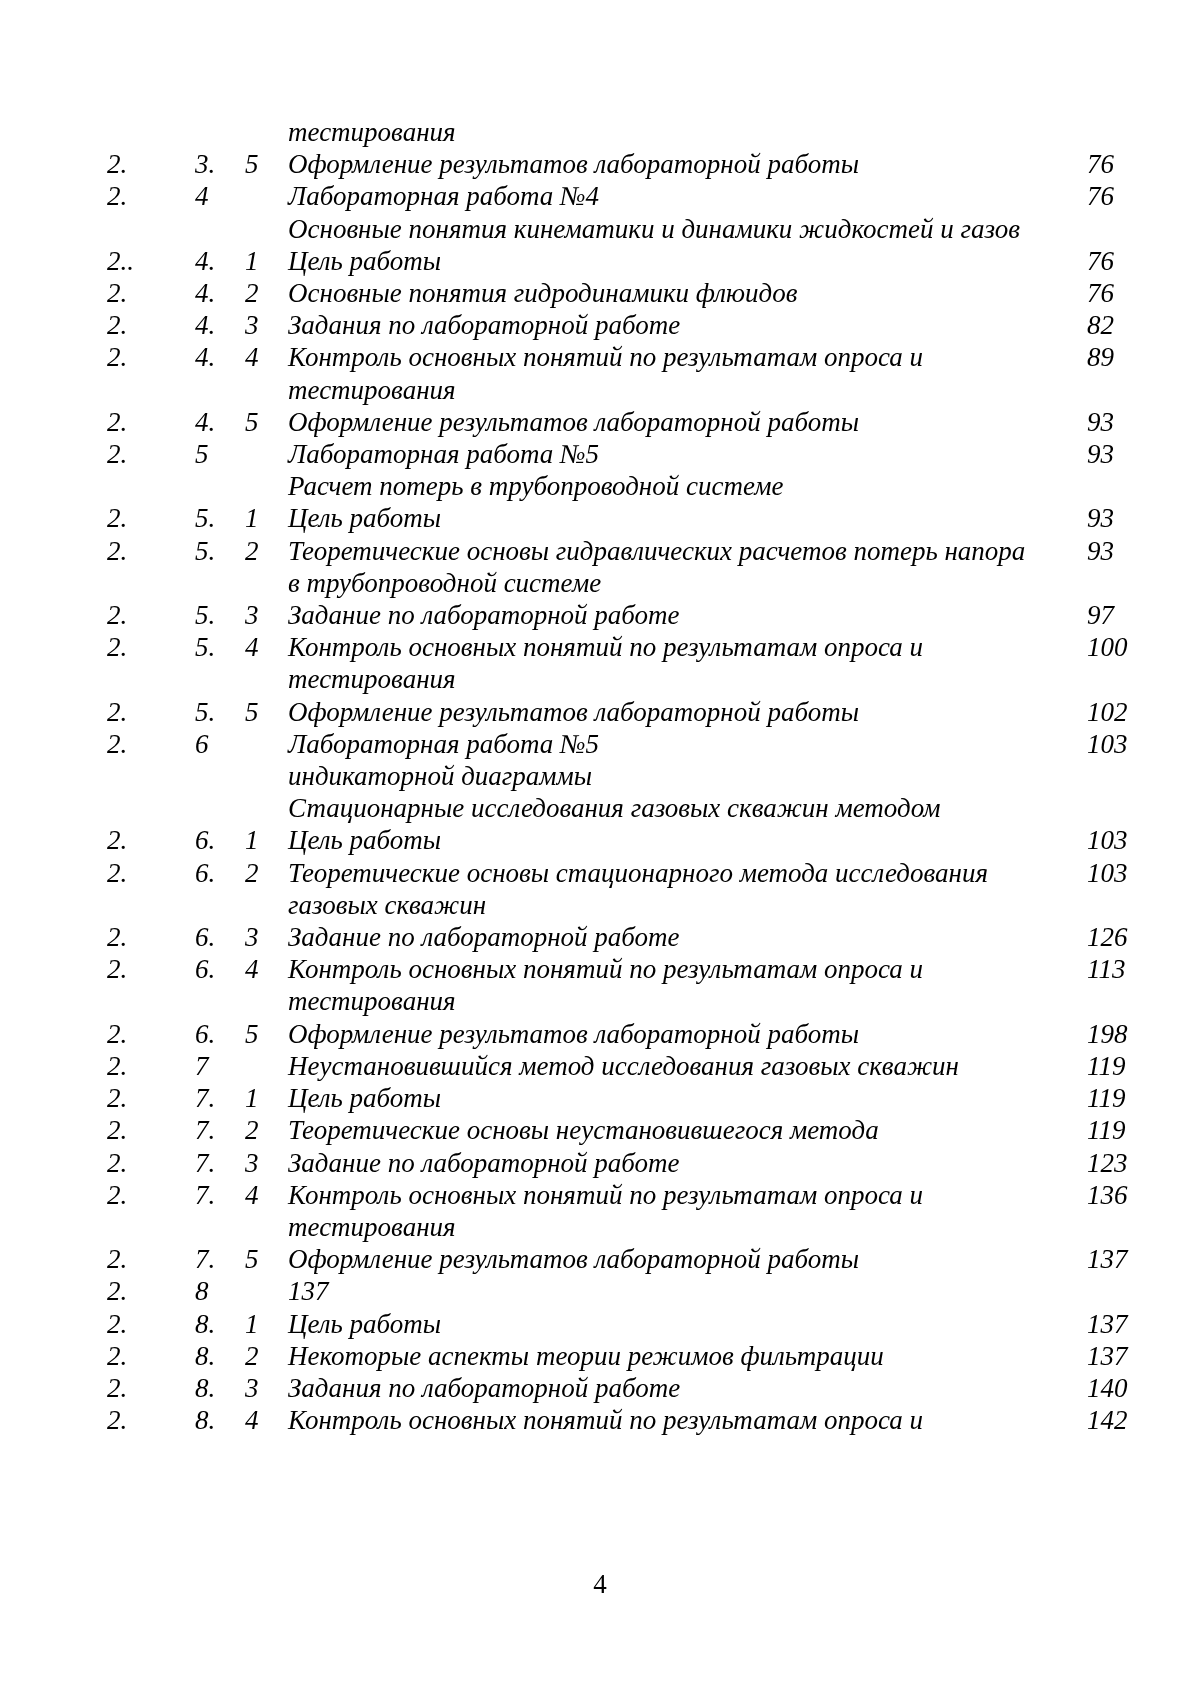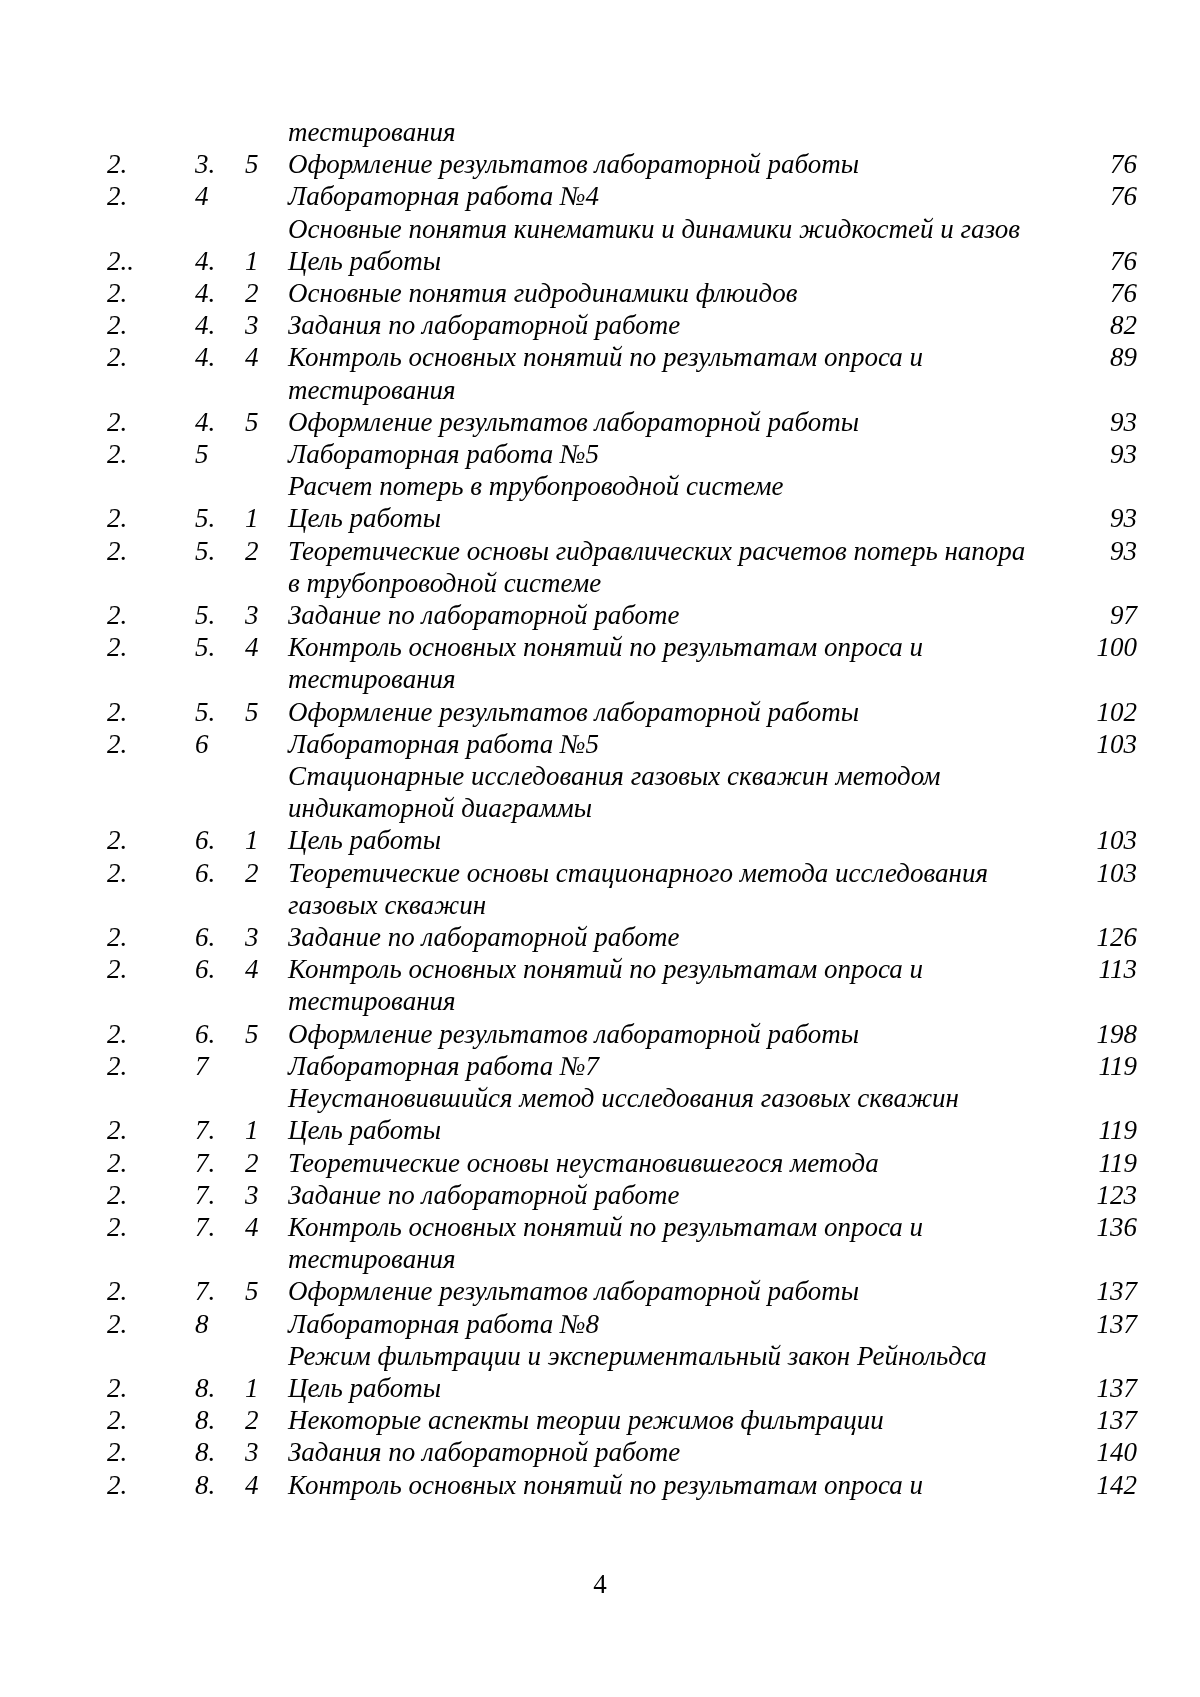"76" .toc-row .page { text-align: right -> left }
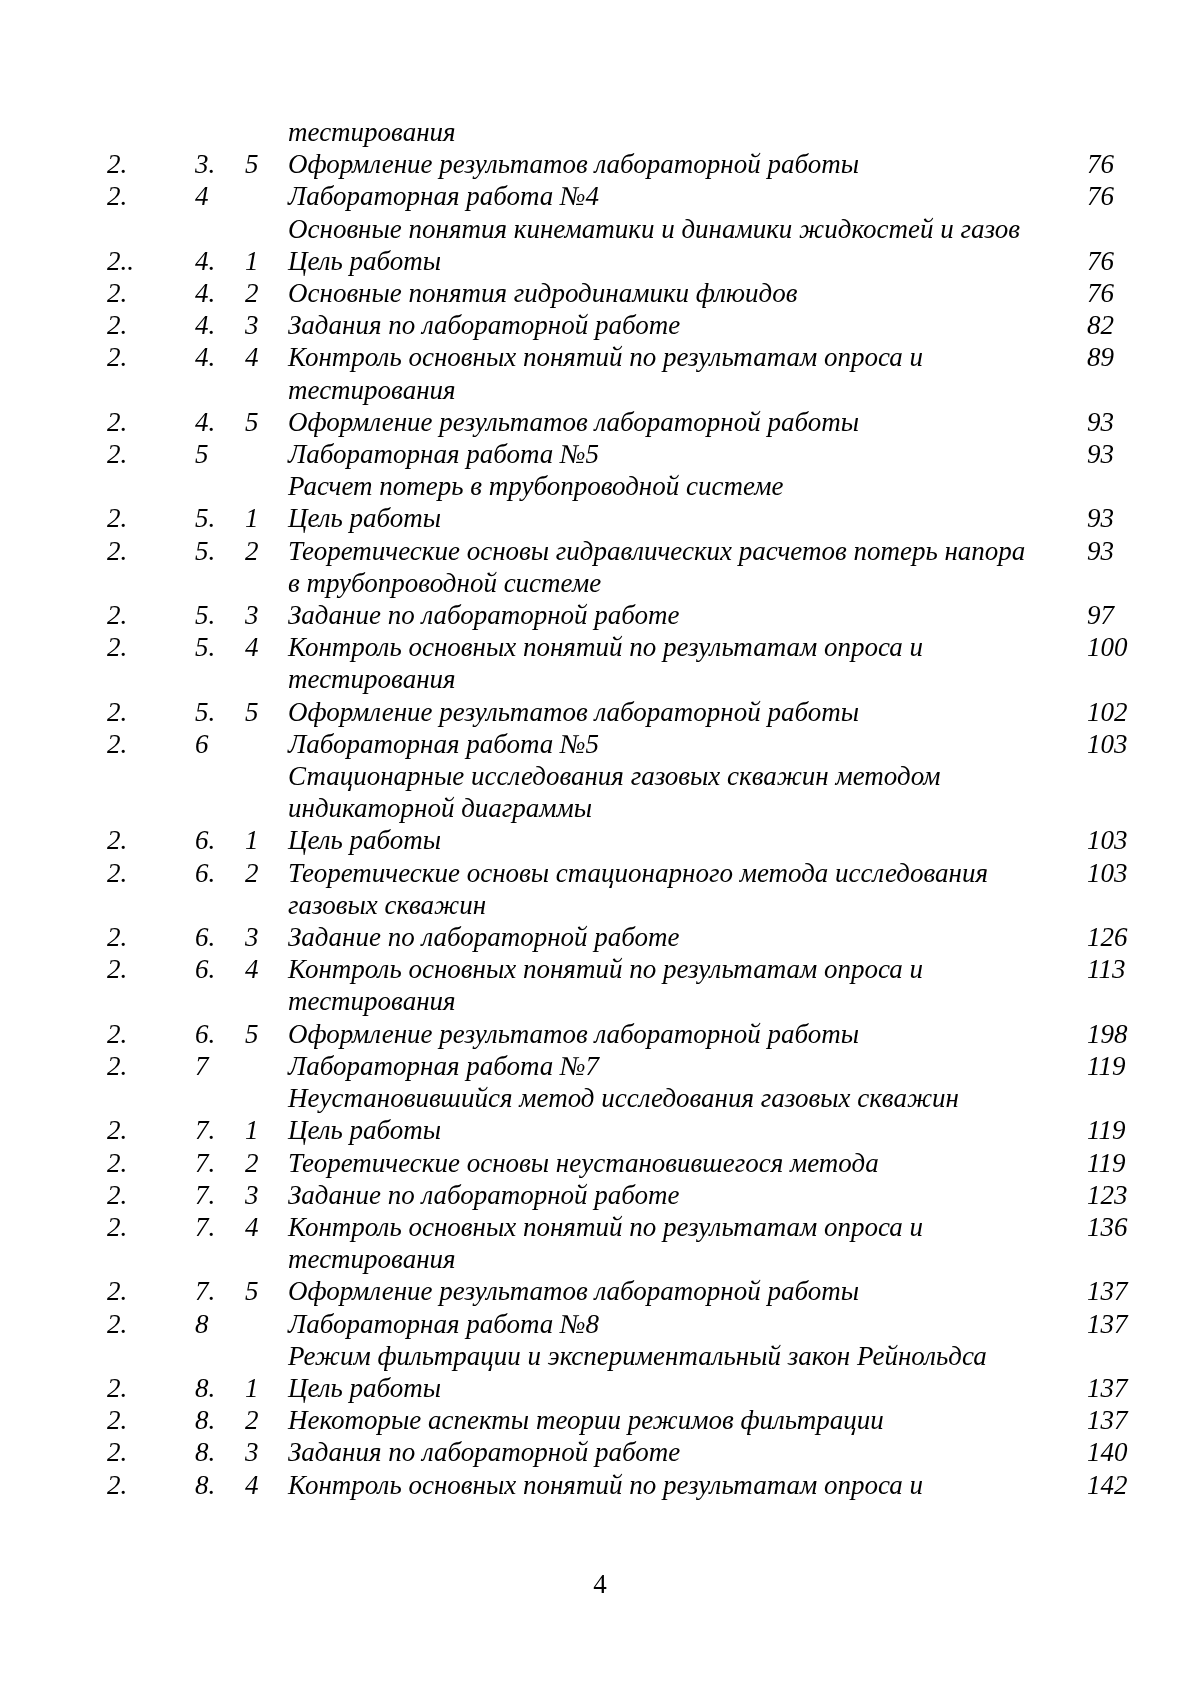"Стационарные исследования газовых" div.title-line { order: before "индикаторной диаграммы" -> after "индикаторной диаграммы" }
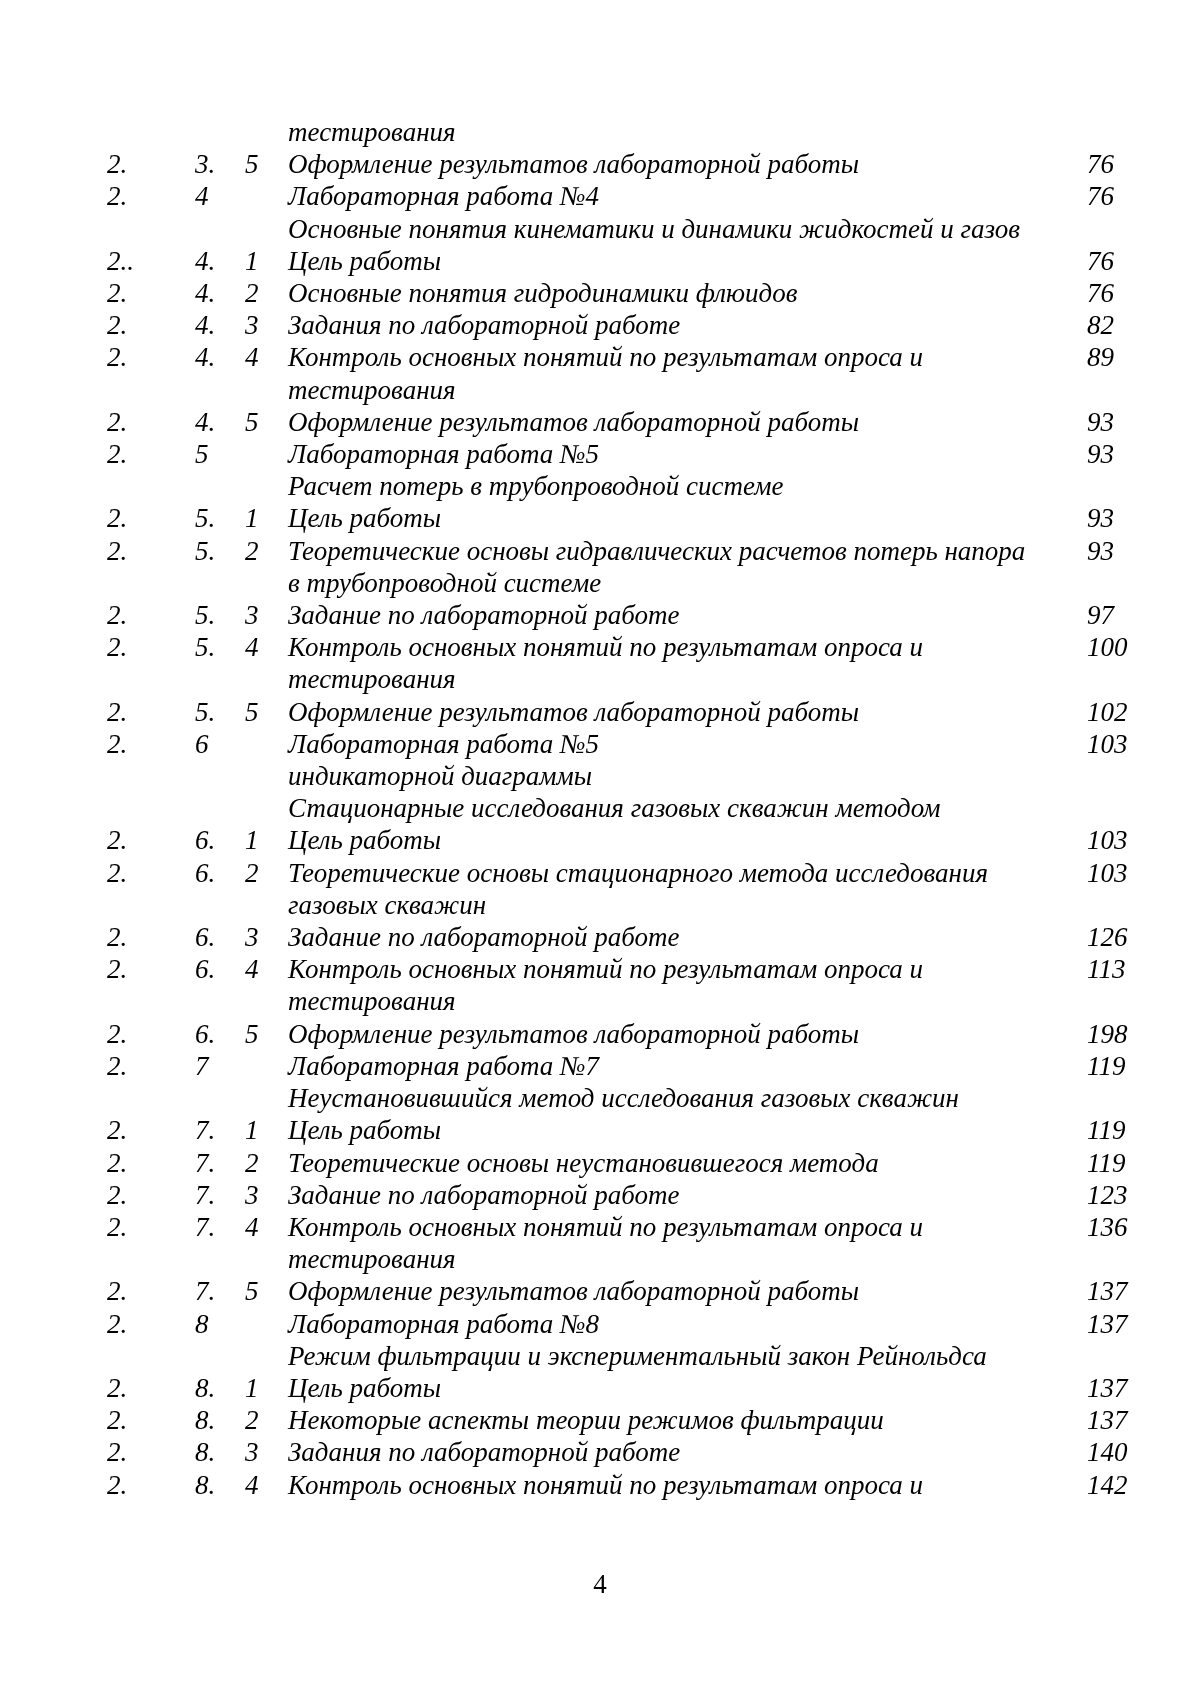"Лабораторная работа №7" div.title-line { html: <div>Лабораторная работа №7</div> -> none }
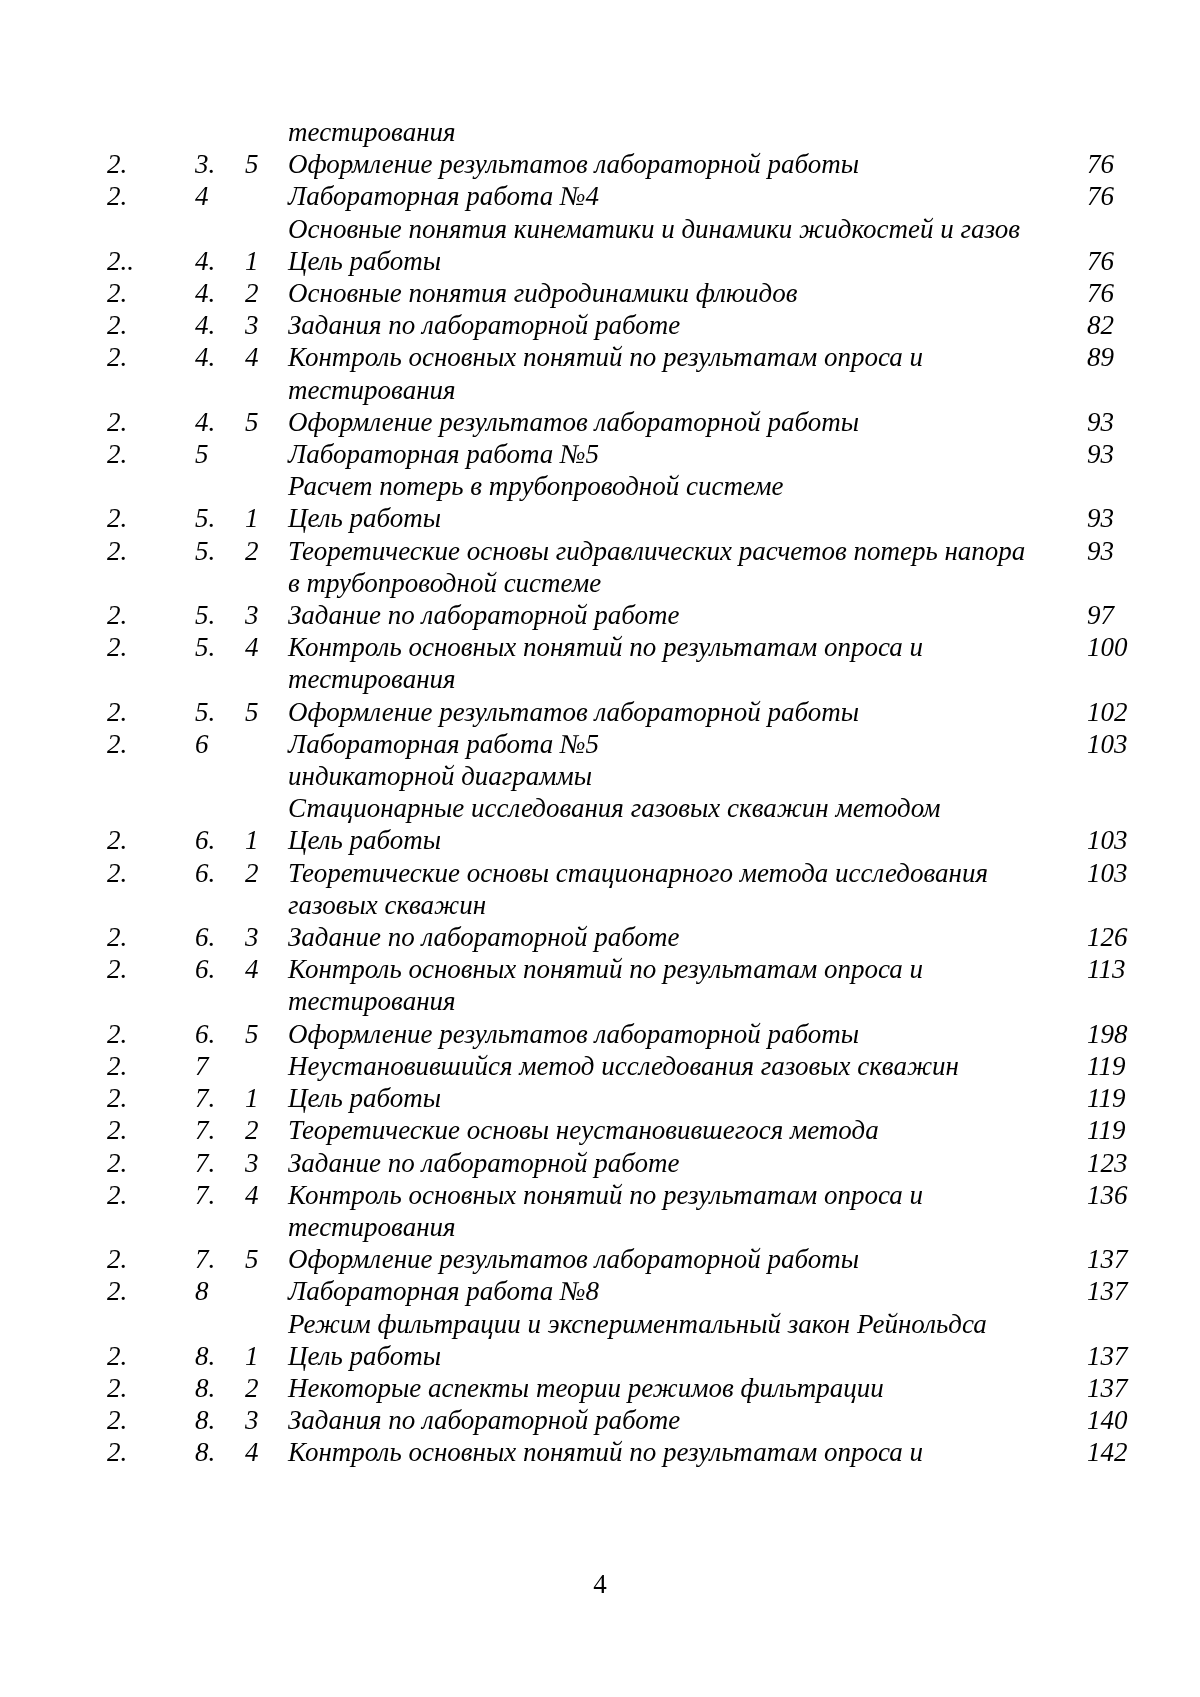"Лабораторная работа №8" span.title { html: <span> <div>Лабораторная работа №8</div> <div>Режим фильтрации и экспериментальный закон Рейнольдса</div> </span> -> none }
